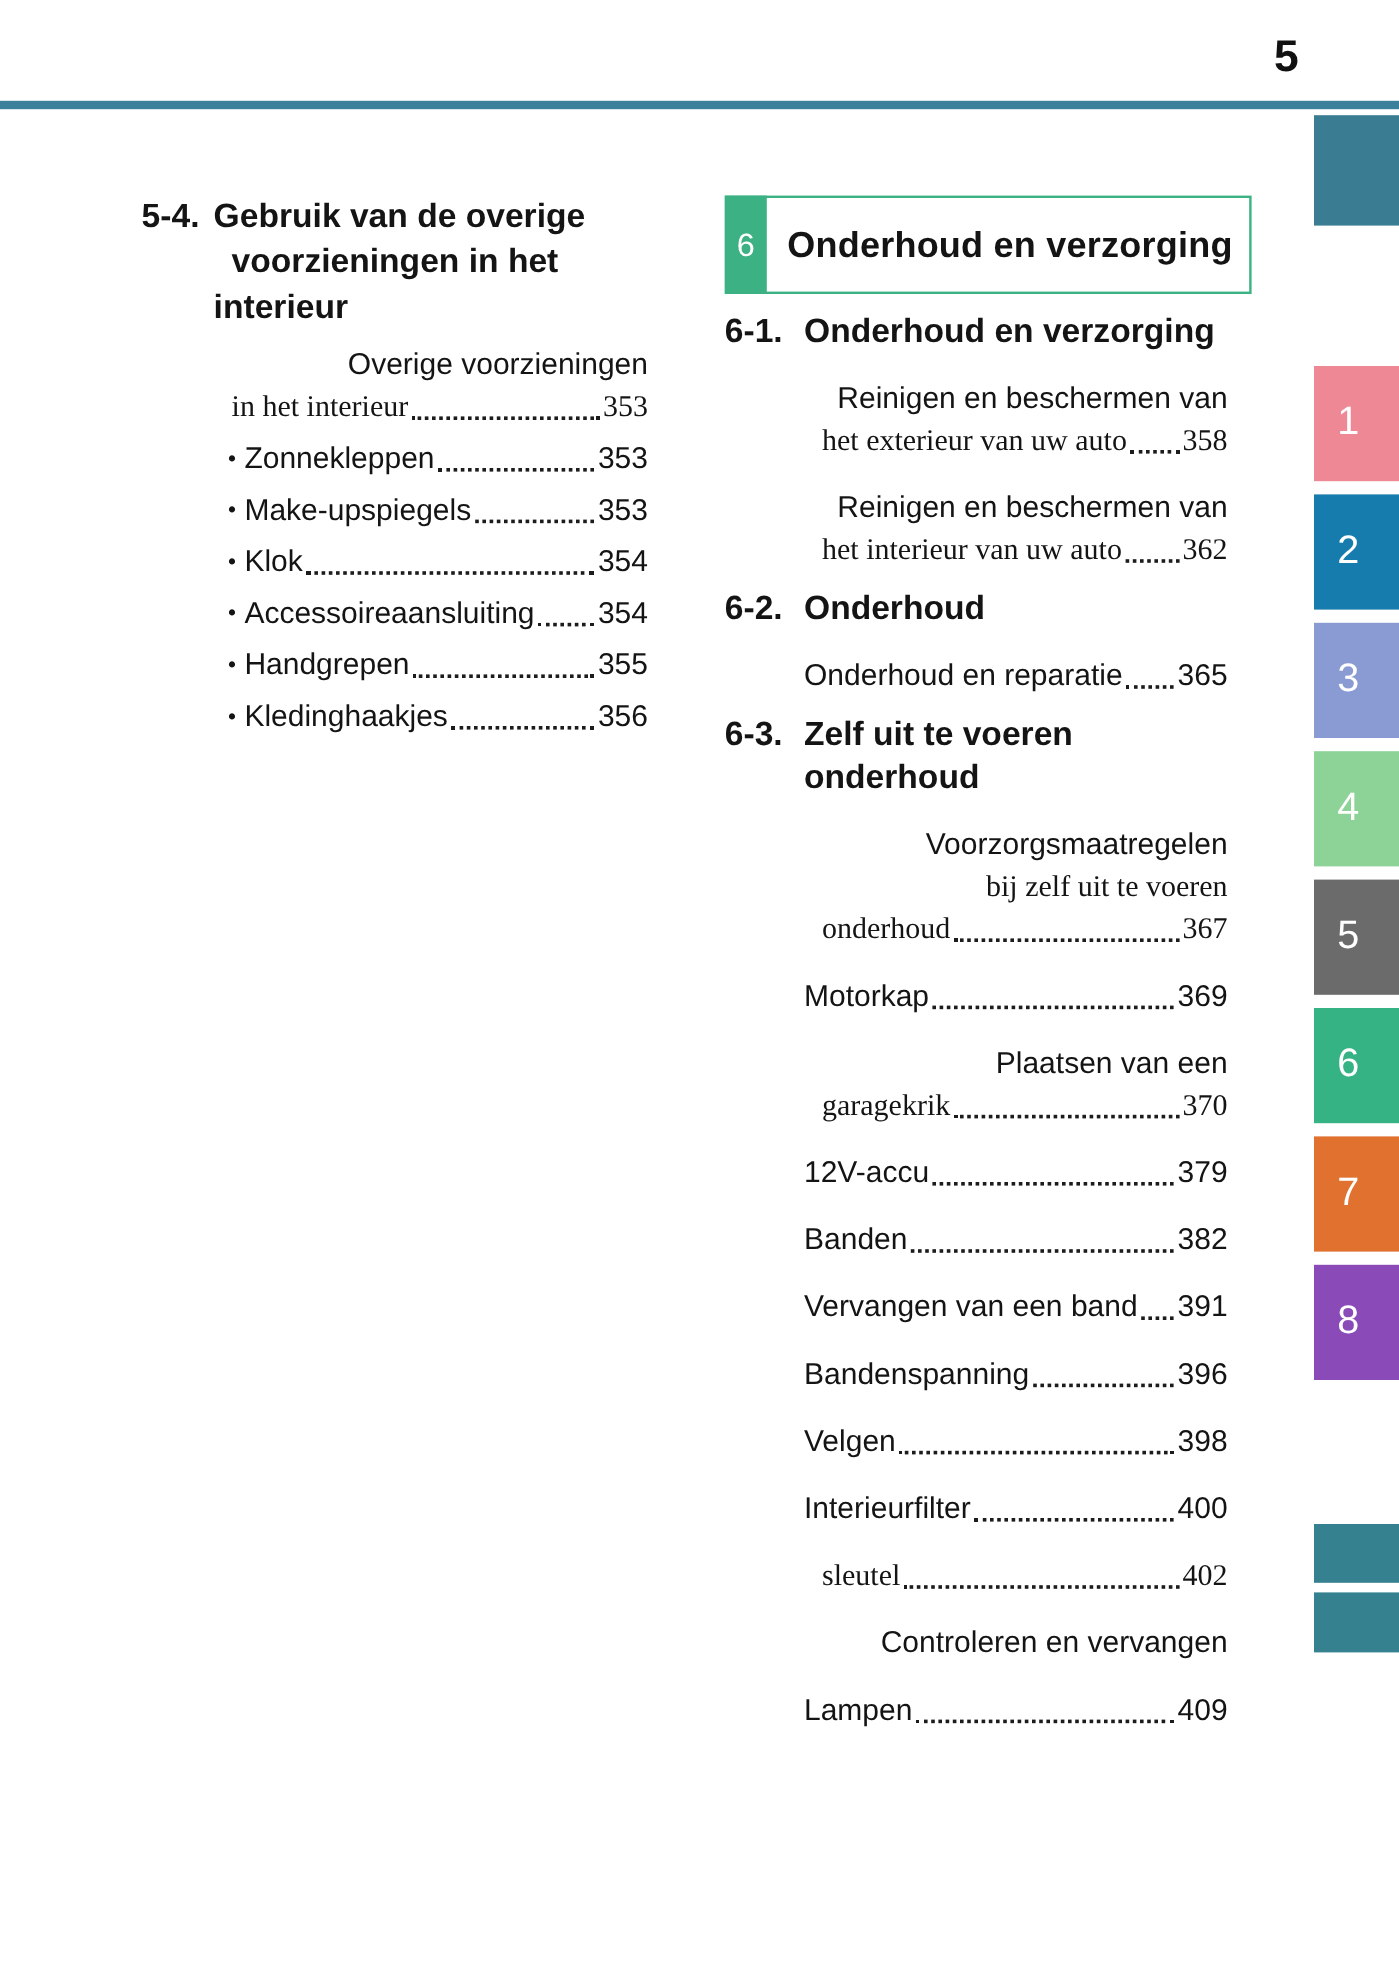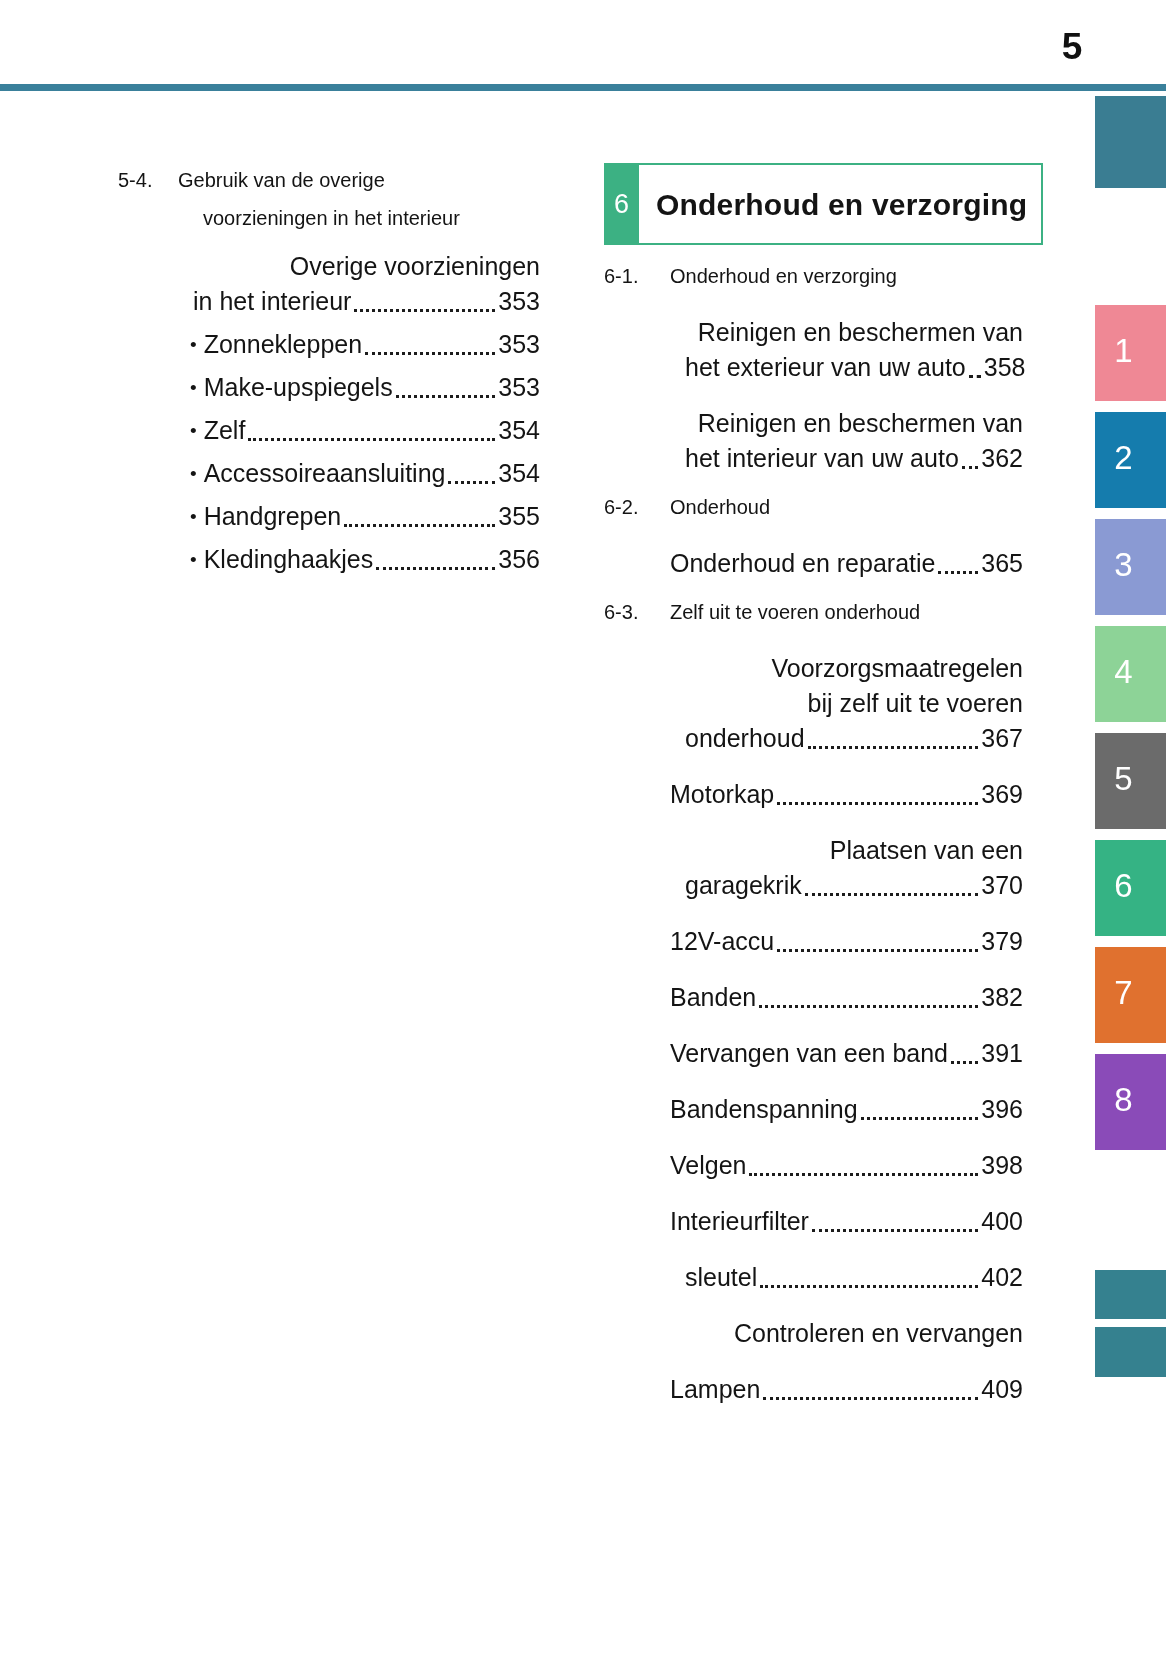"5-4." .sec-head { font-size: 20px -> 28px; font-weight: 400 -> 700 }
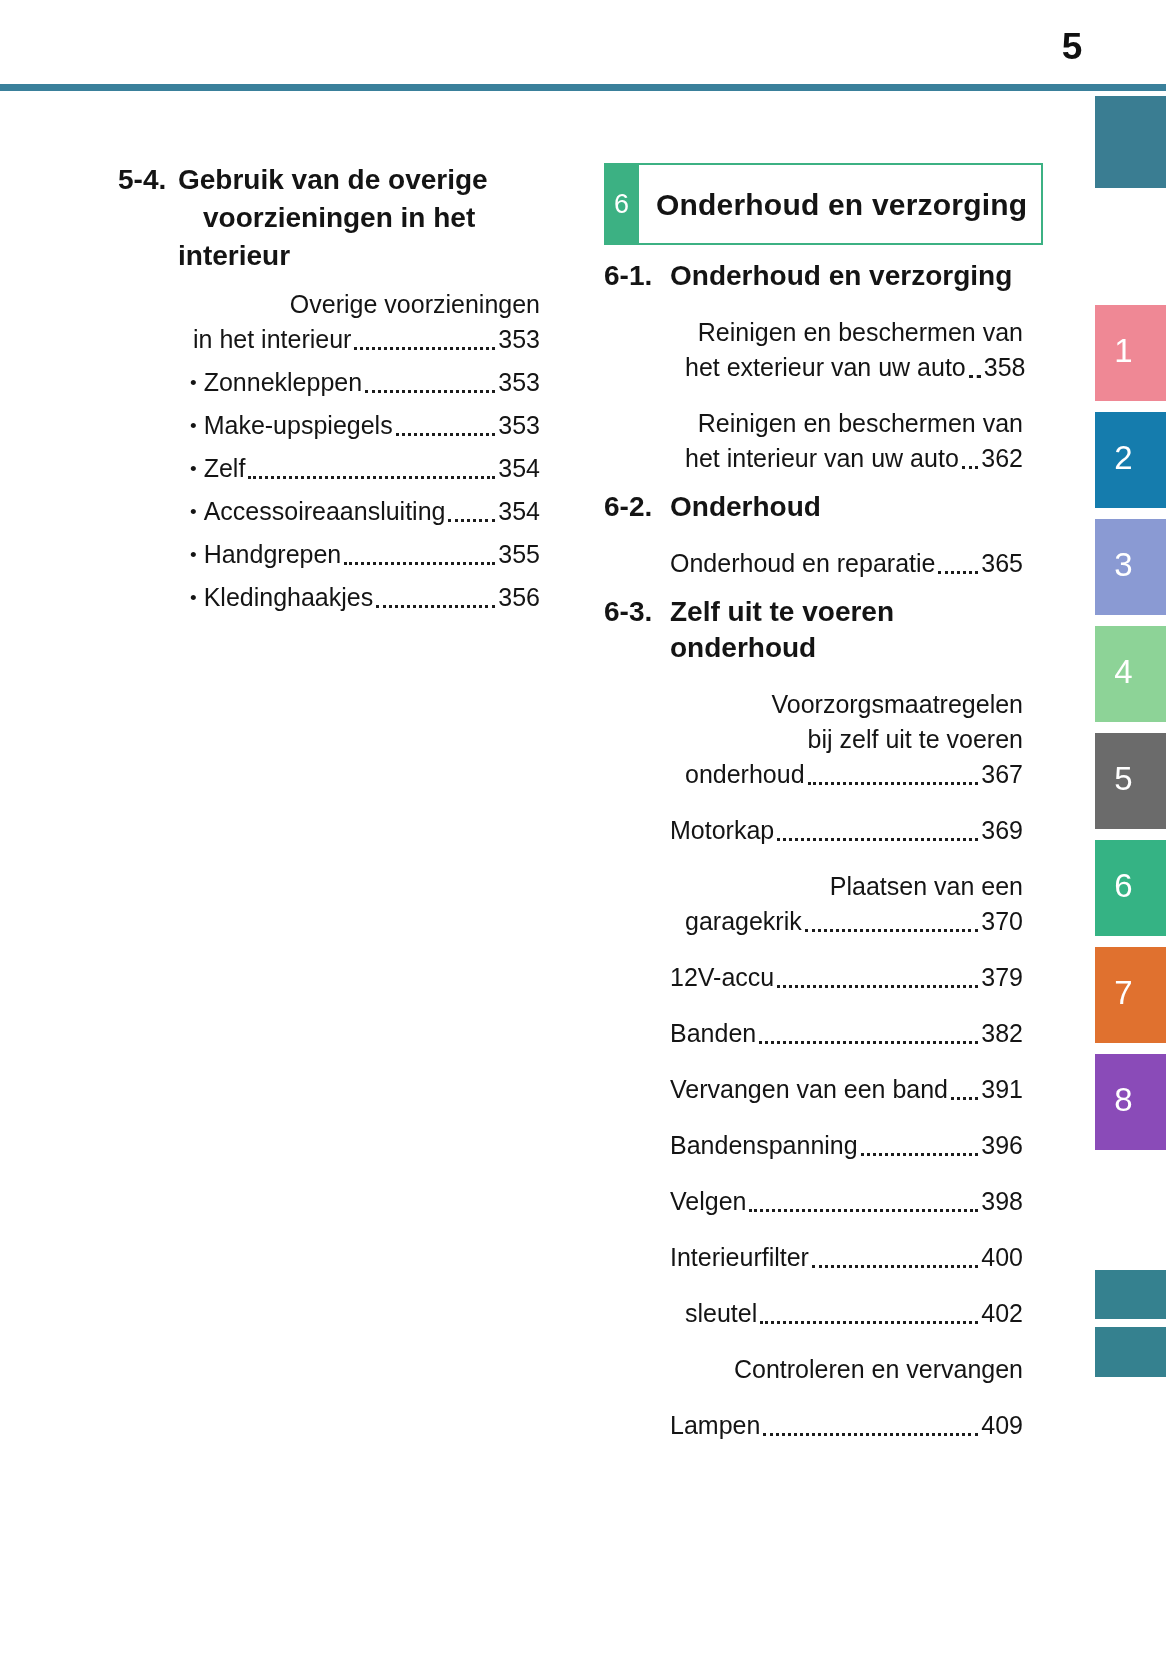"voorzieningen in het interieur" .sec-head .ttl .wrap2 { margin-left: 10px -> none }
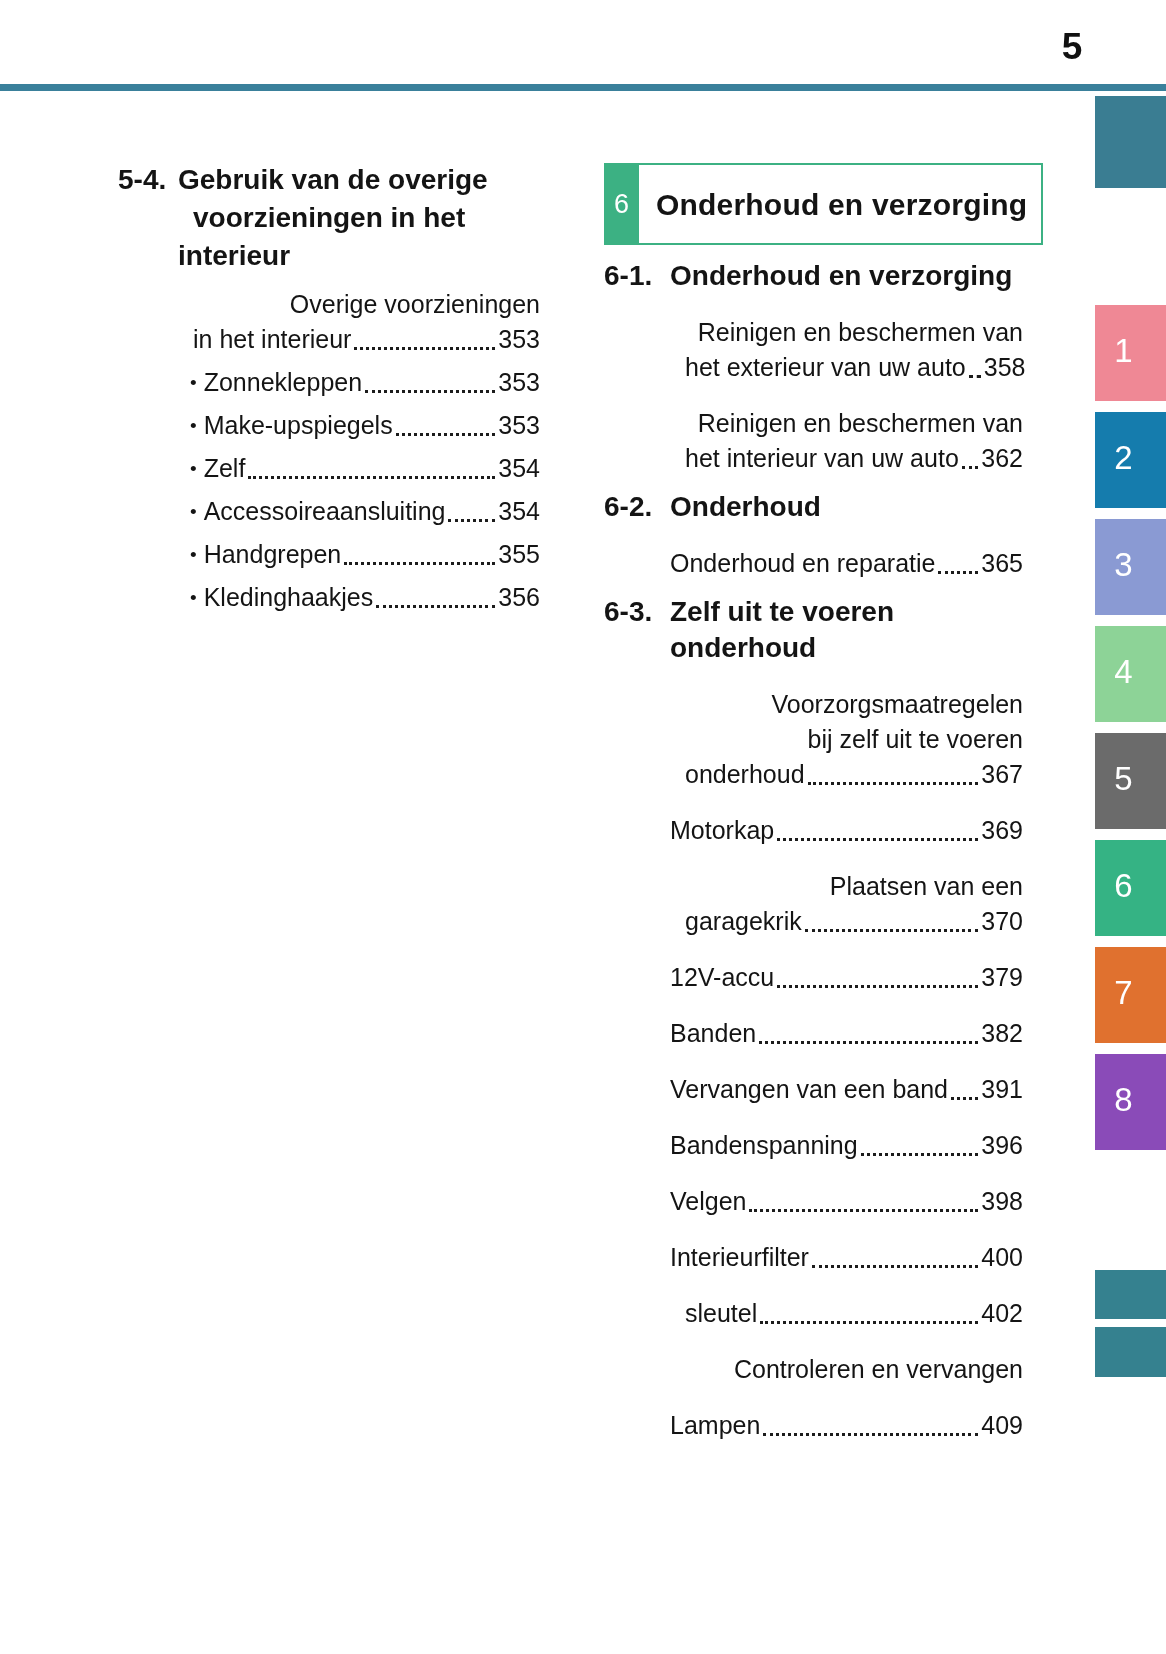"in het interieur" .entry .cont { font-family: none -> Liberation Serif, serif }
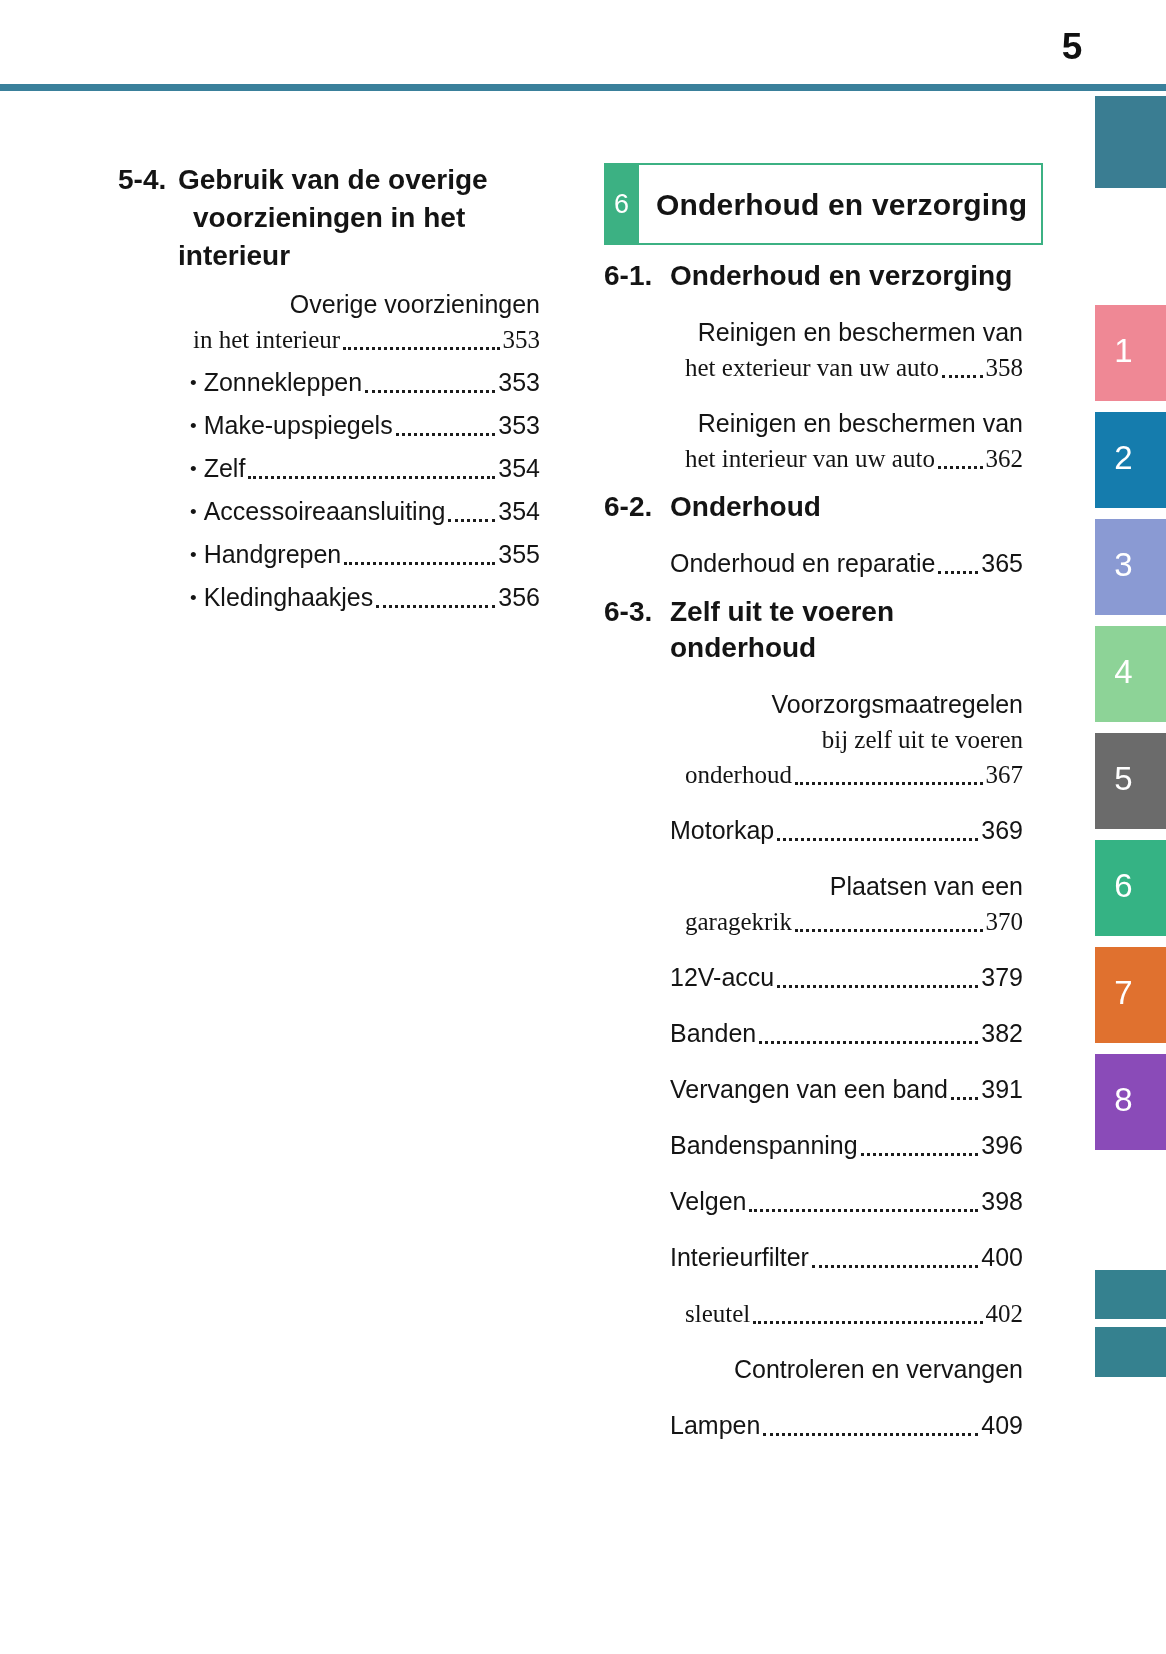"Zelf" span.t { text: Zelf -> Klok }
